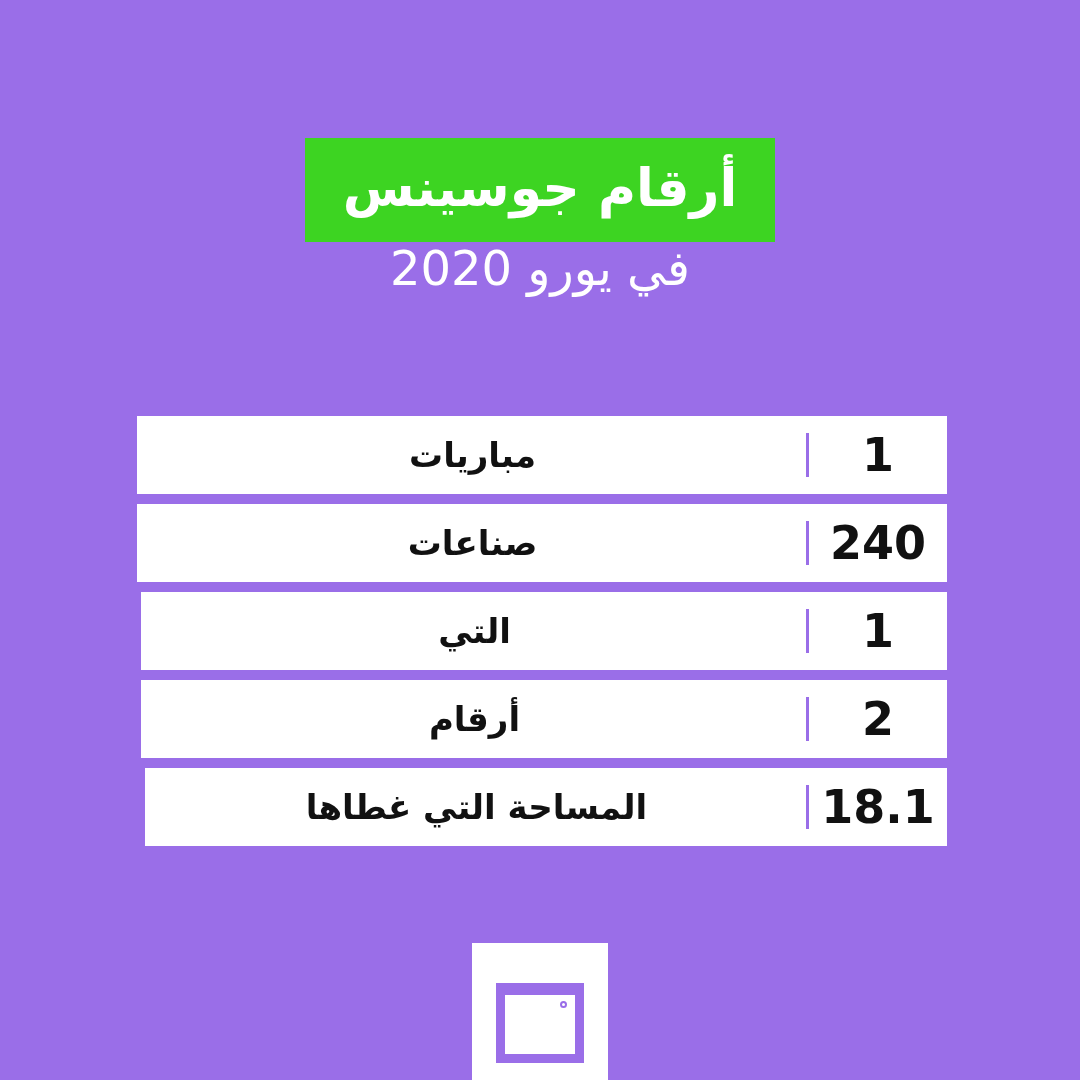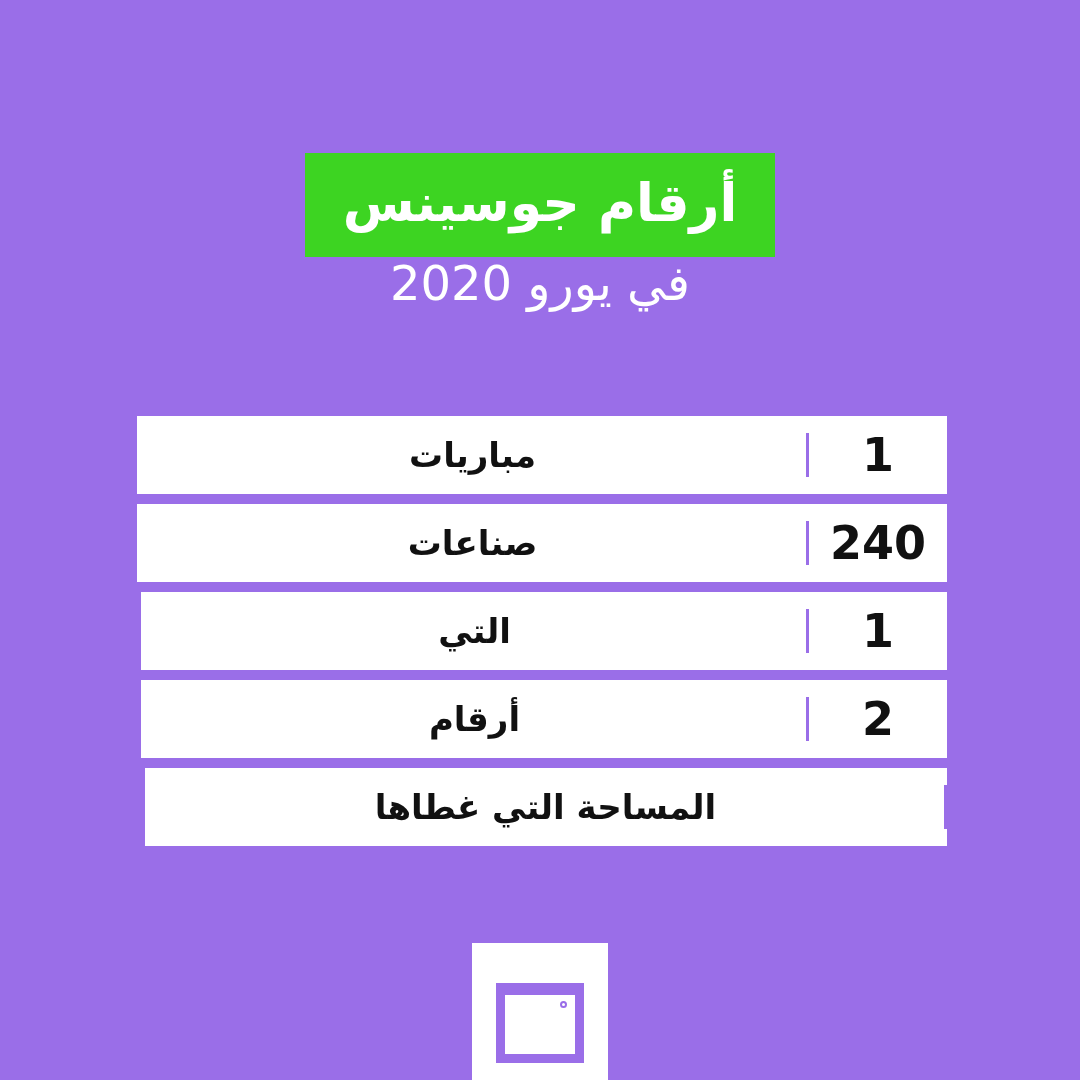"أرقام جوسينس" .title-wrap { top: 153px -> 138px }
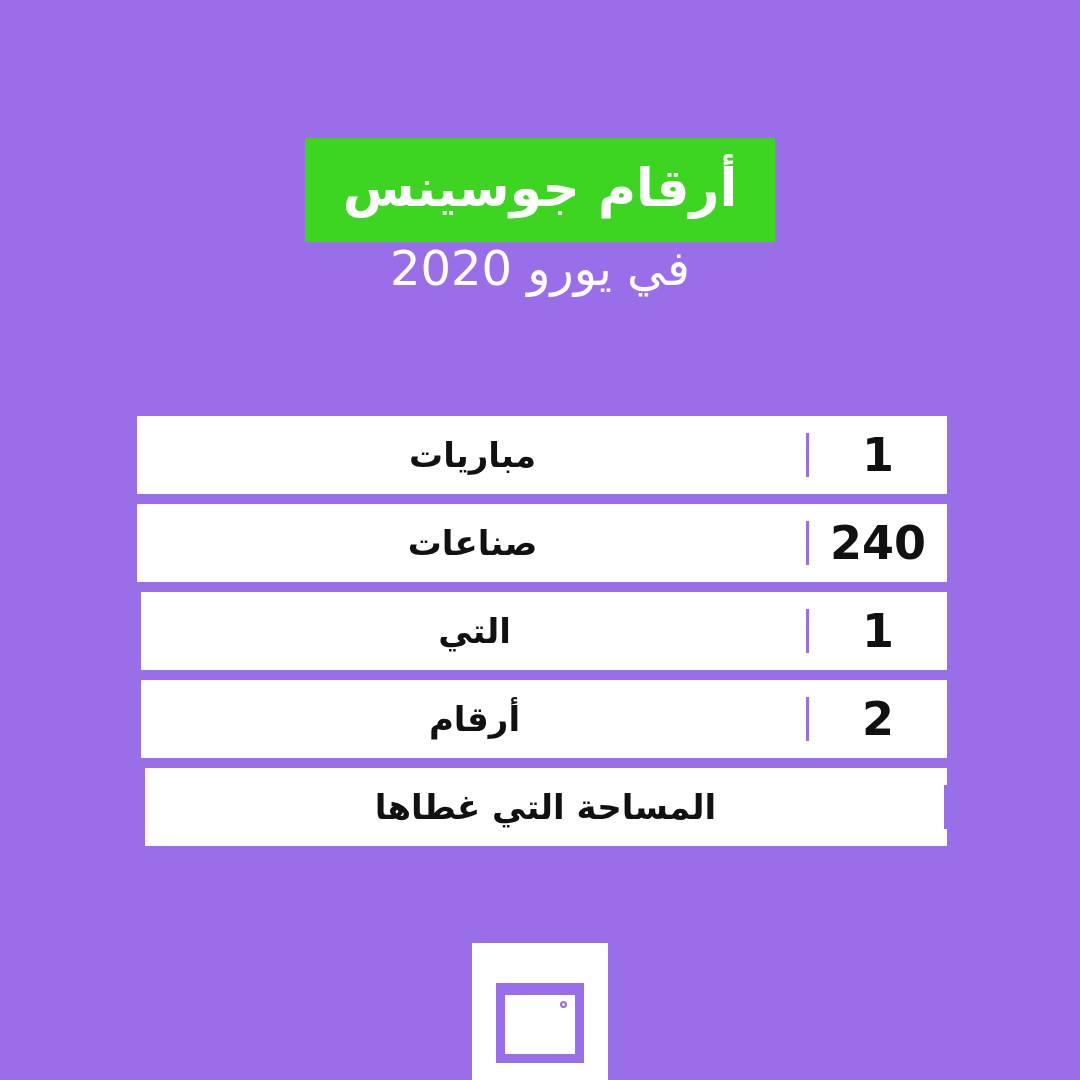"18.1" div.stat-value { html: none -> <div>18.1</div> }
